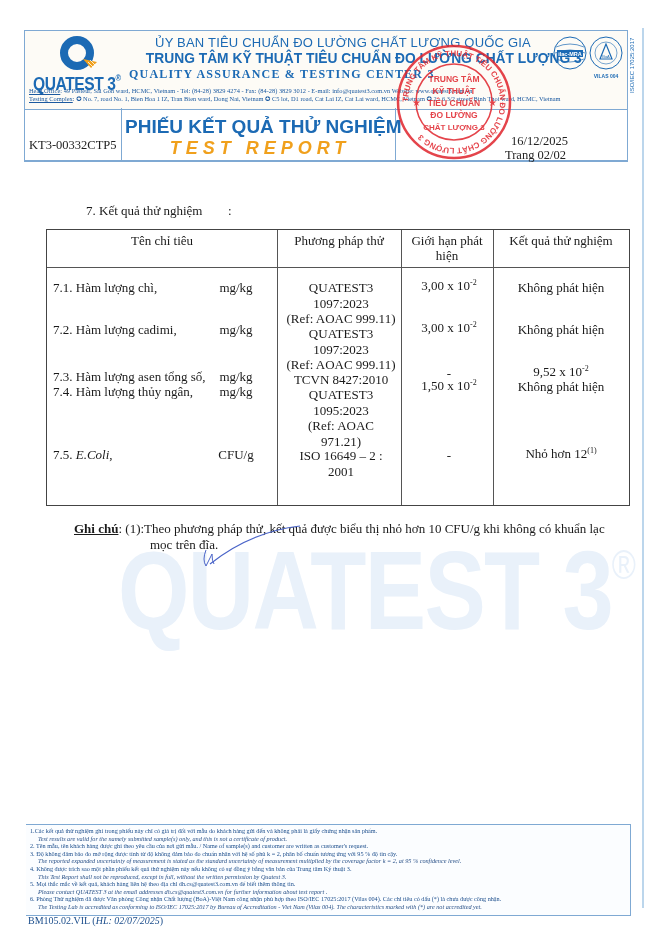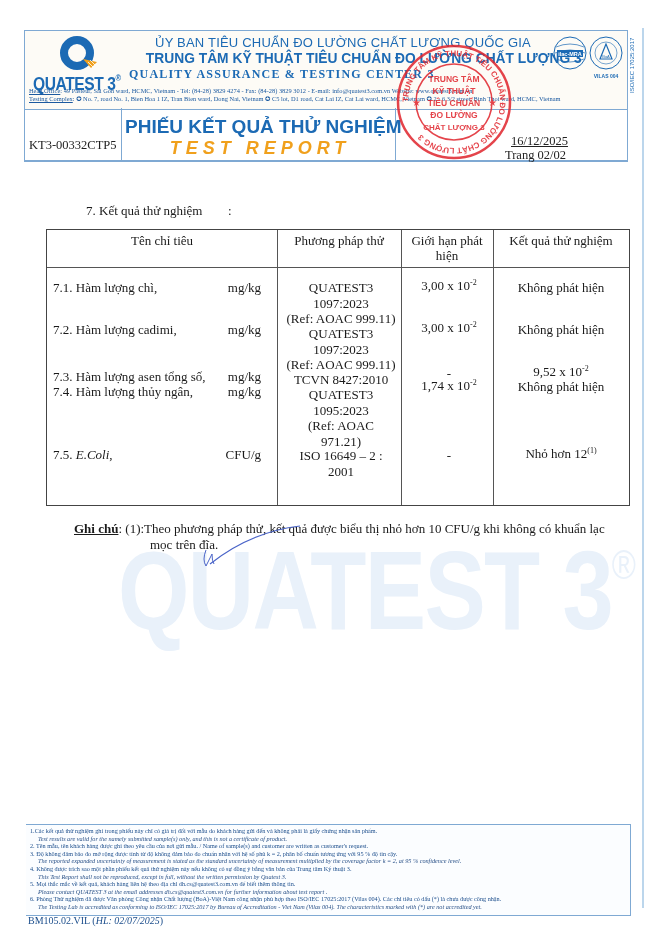"16/12/2025" .date { text-decoration: underline -> none }
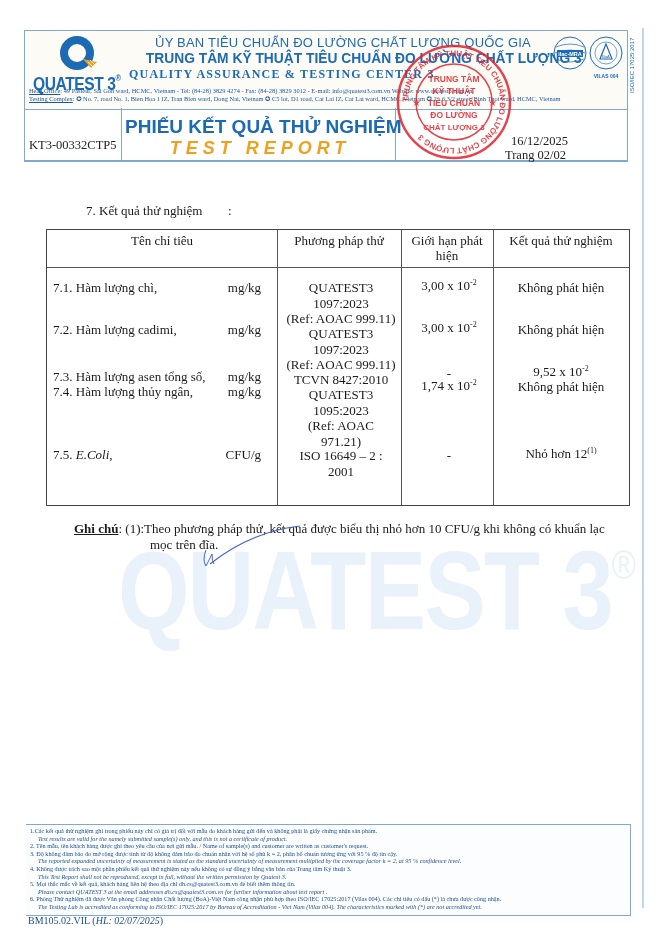"mg/kg" .c-unit { text-align: right -> center }
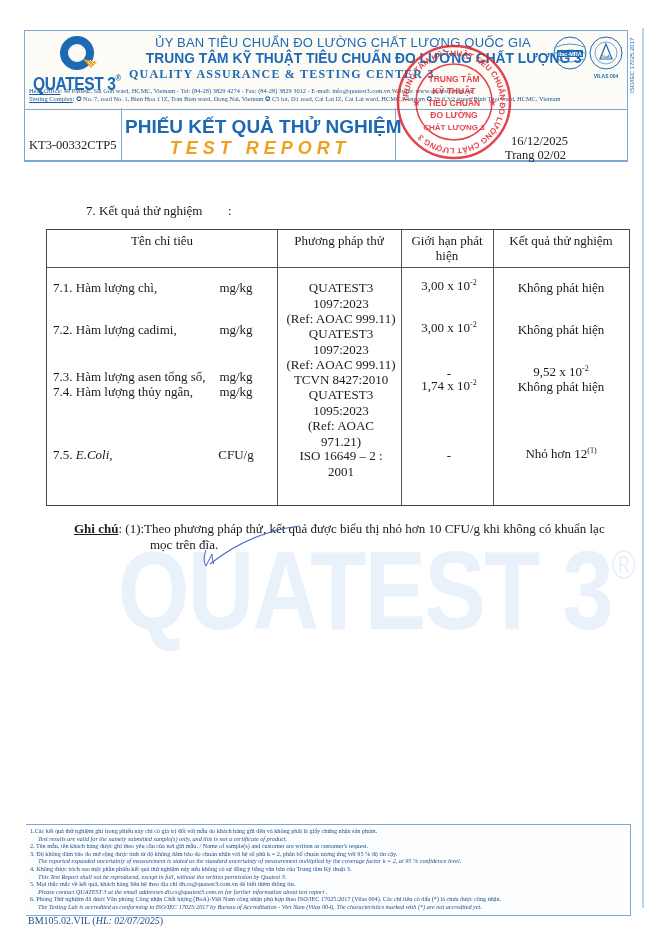"1,74 x 10" span { text: 1,74 -> 1,50 }
